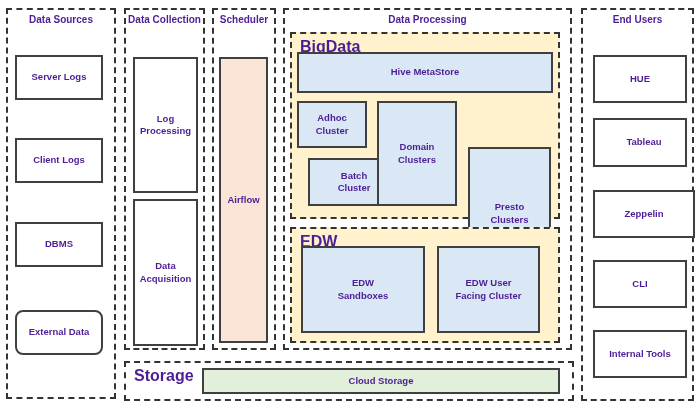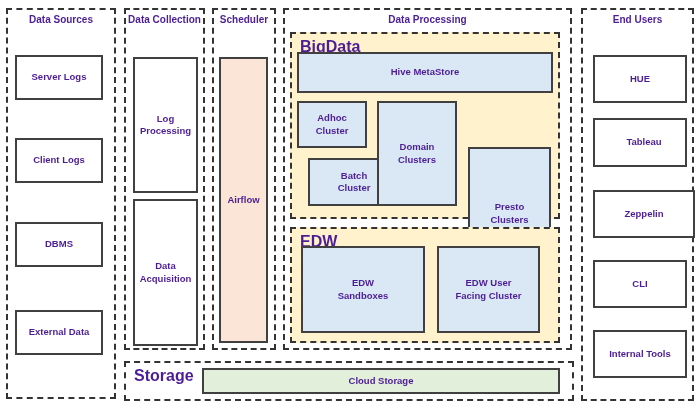"External Data" #n-external-data { border-radius: none -> 8px }
